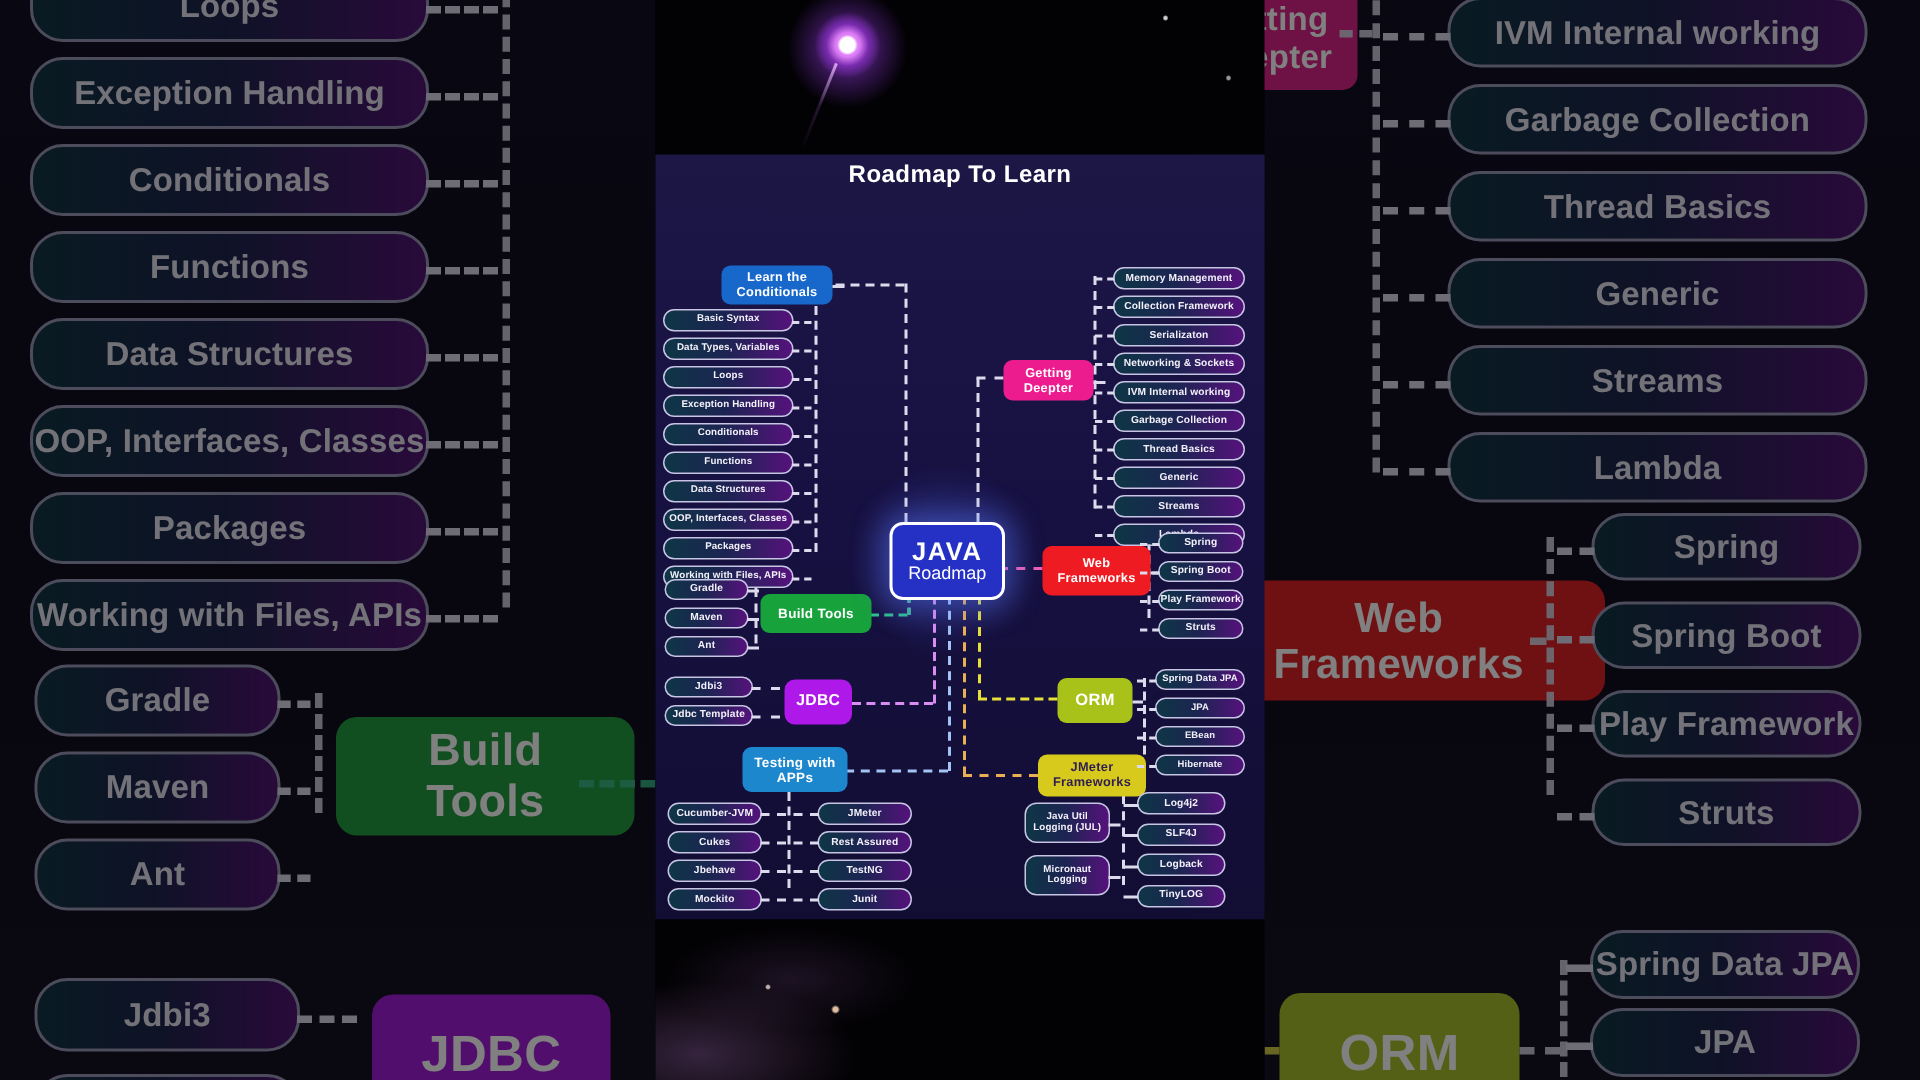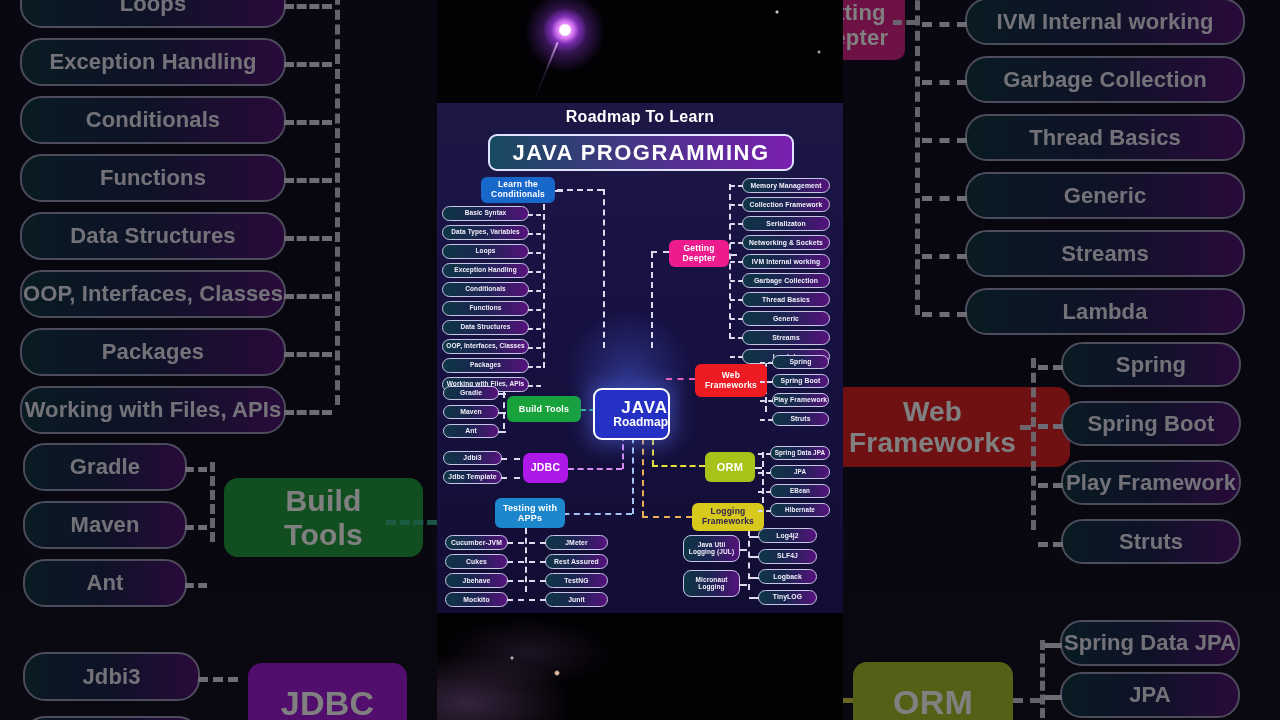"JAVA PROGRAMMING" div { html: <div>JAVA PROGRAMMING</div> -> none }
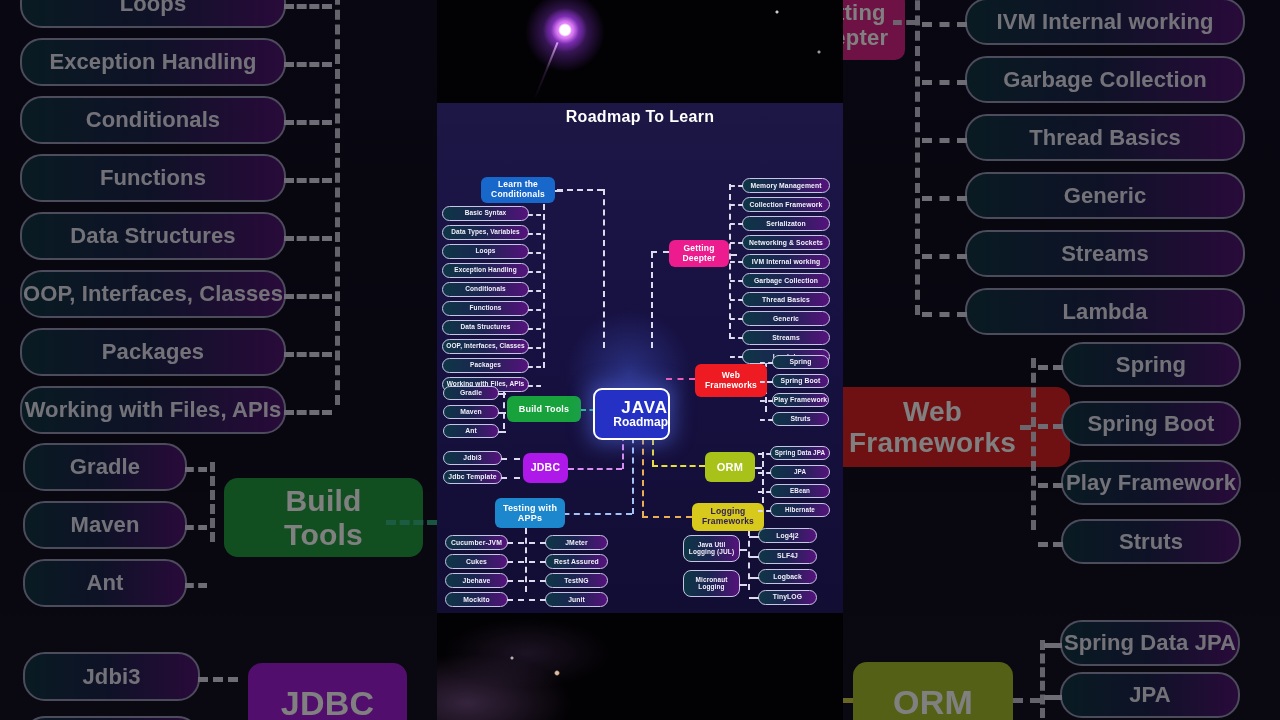"JAVA" #java-box { align-items: flex-end -> center; margin-top: 40px -> none }
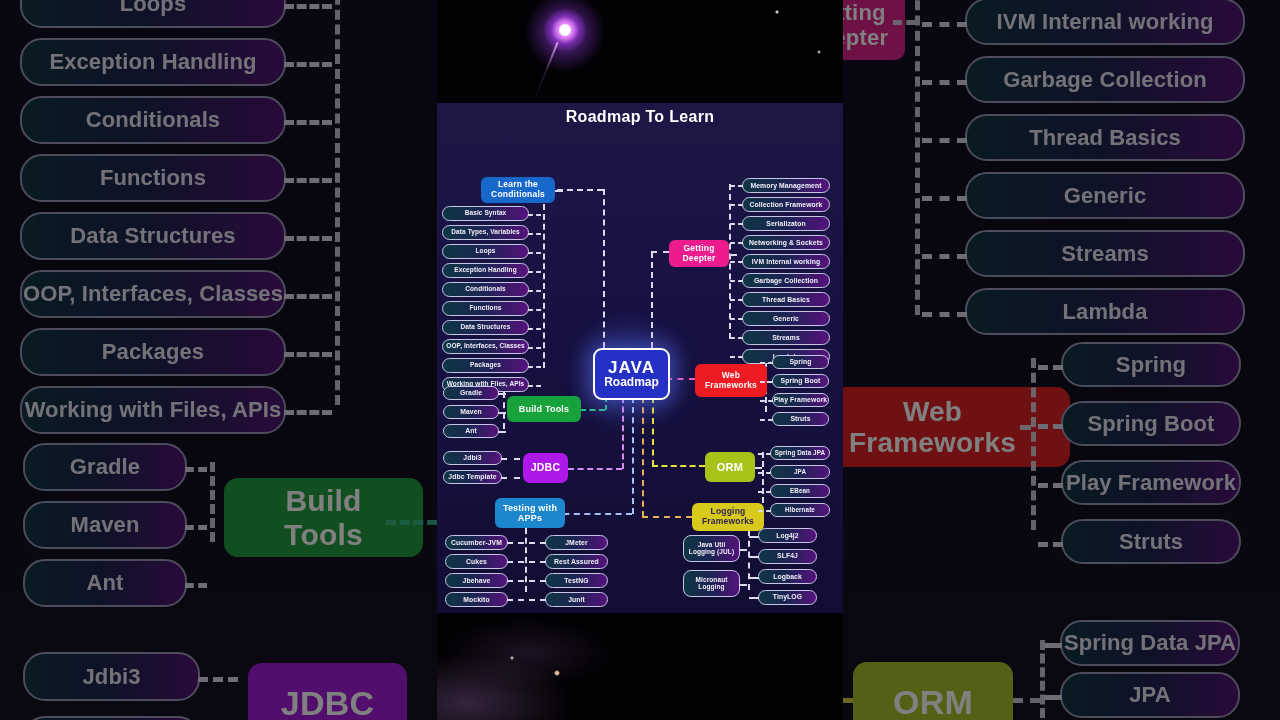"Roadmap" #java-box .l2 { font-weight: 700 -> 400 }
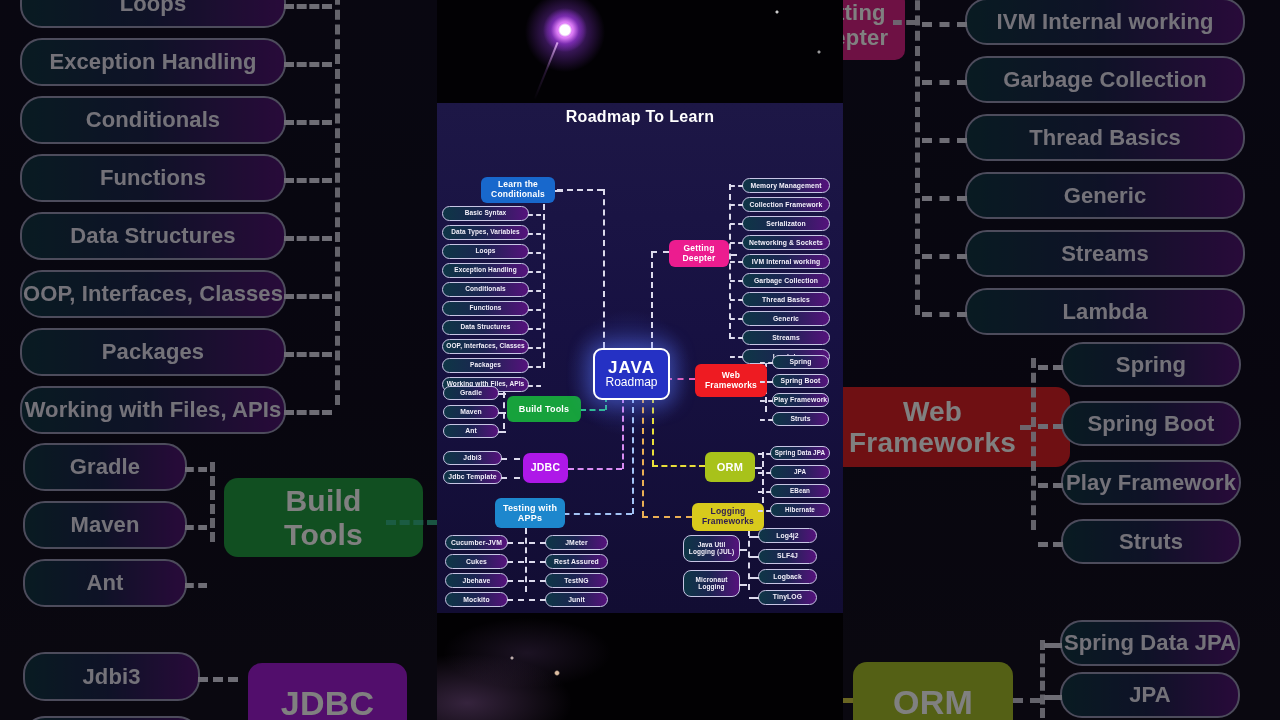"Logging Frameworks" div.box { text: Logging -> JMeter }
